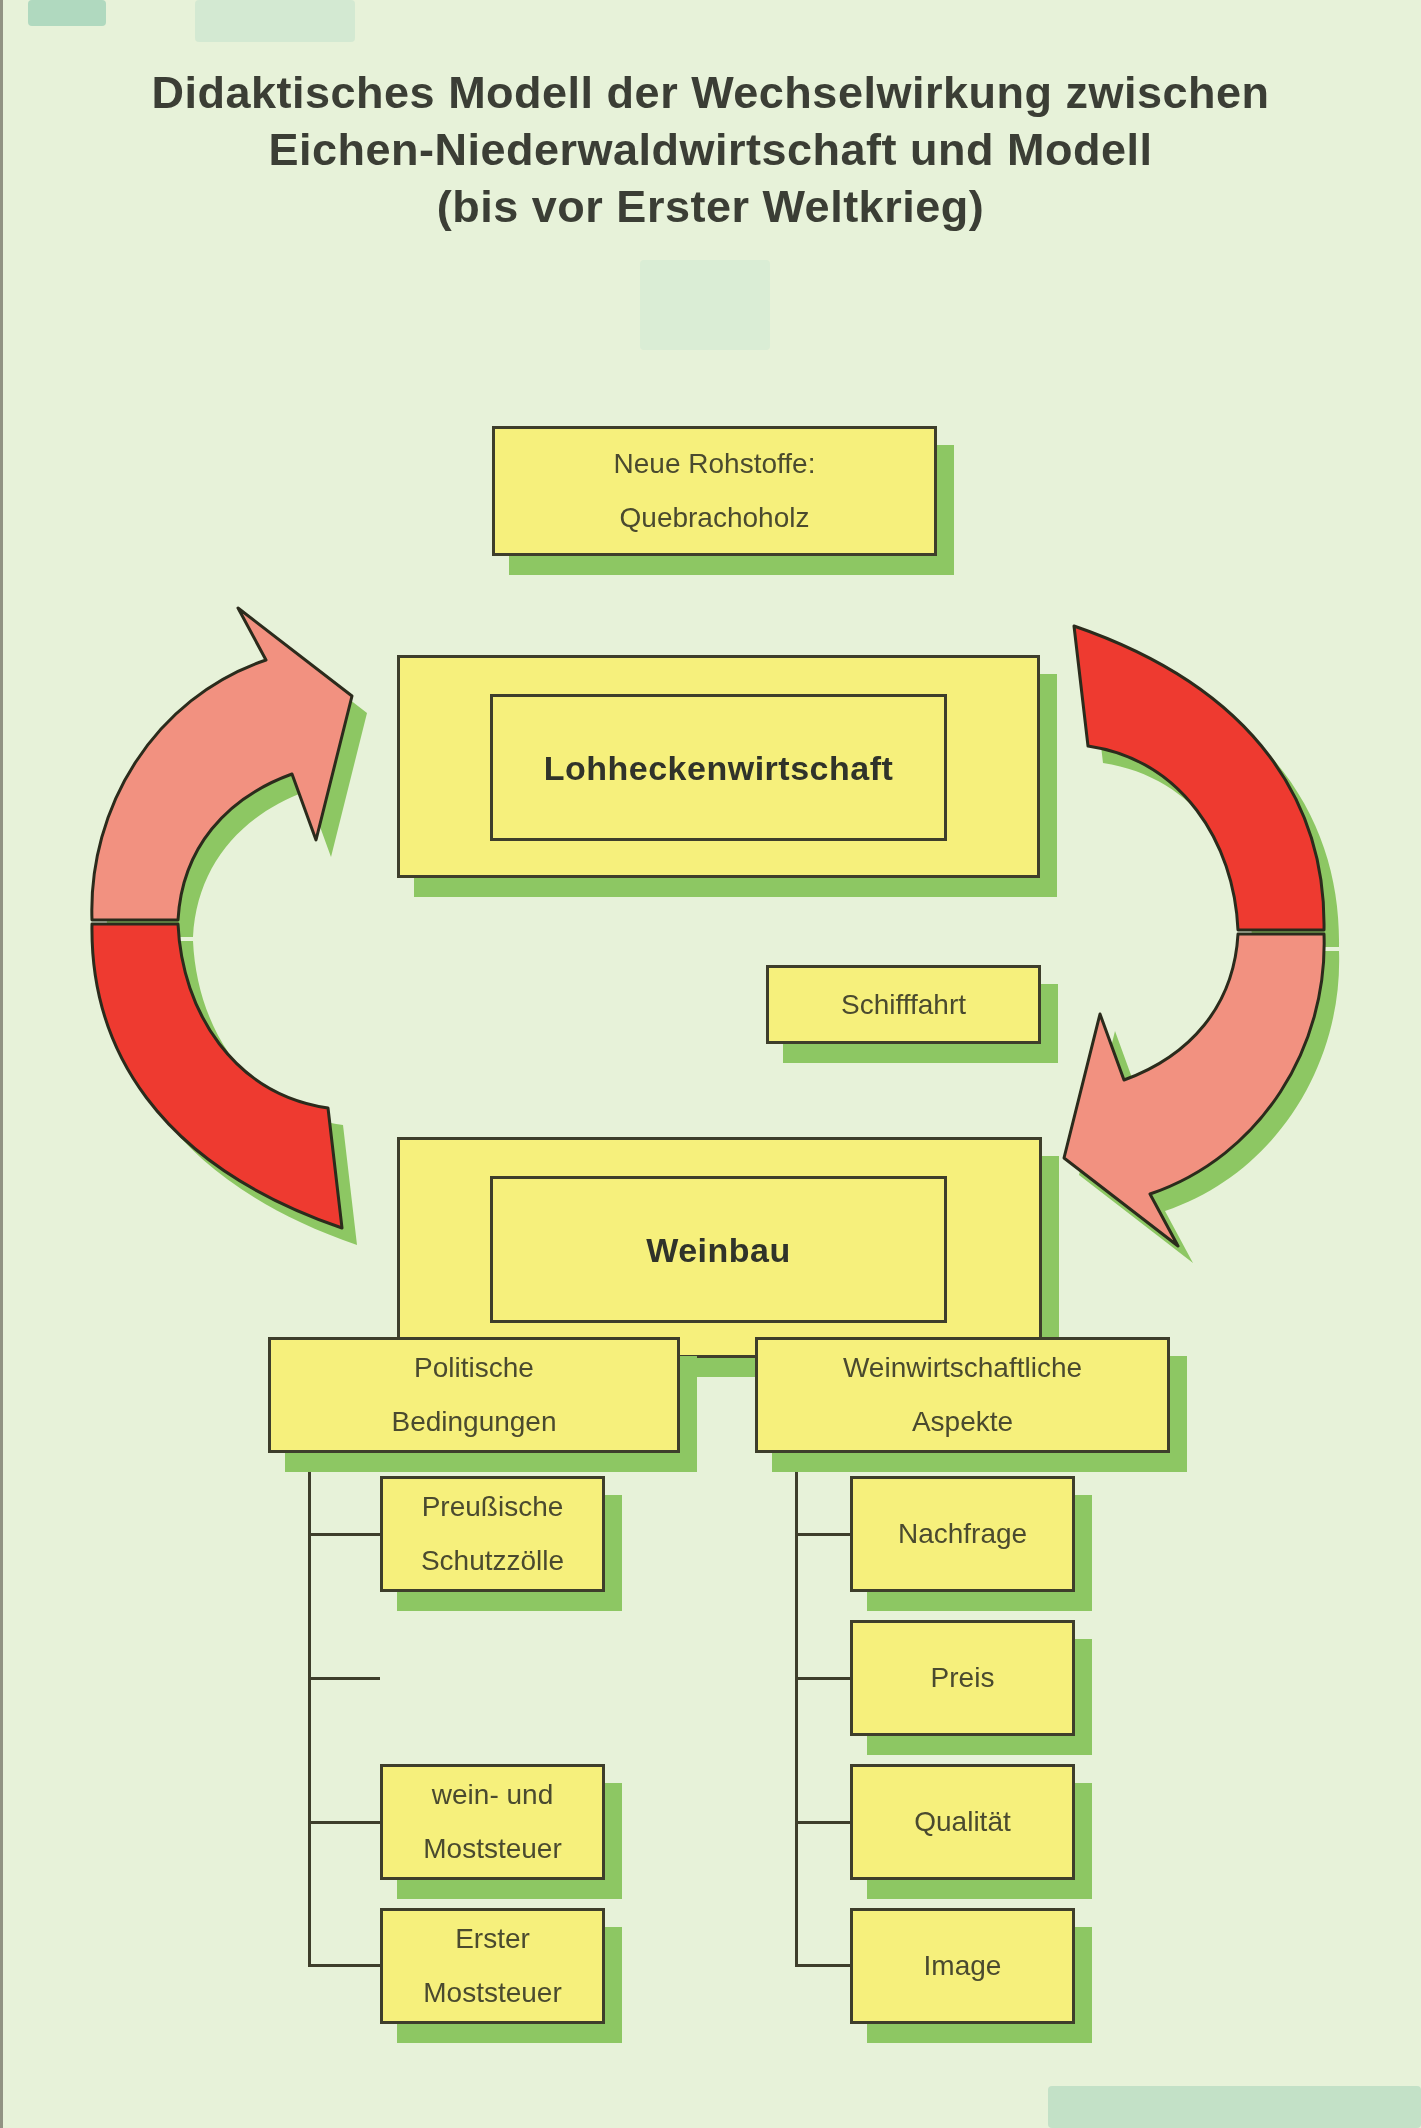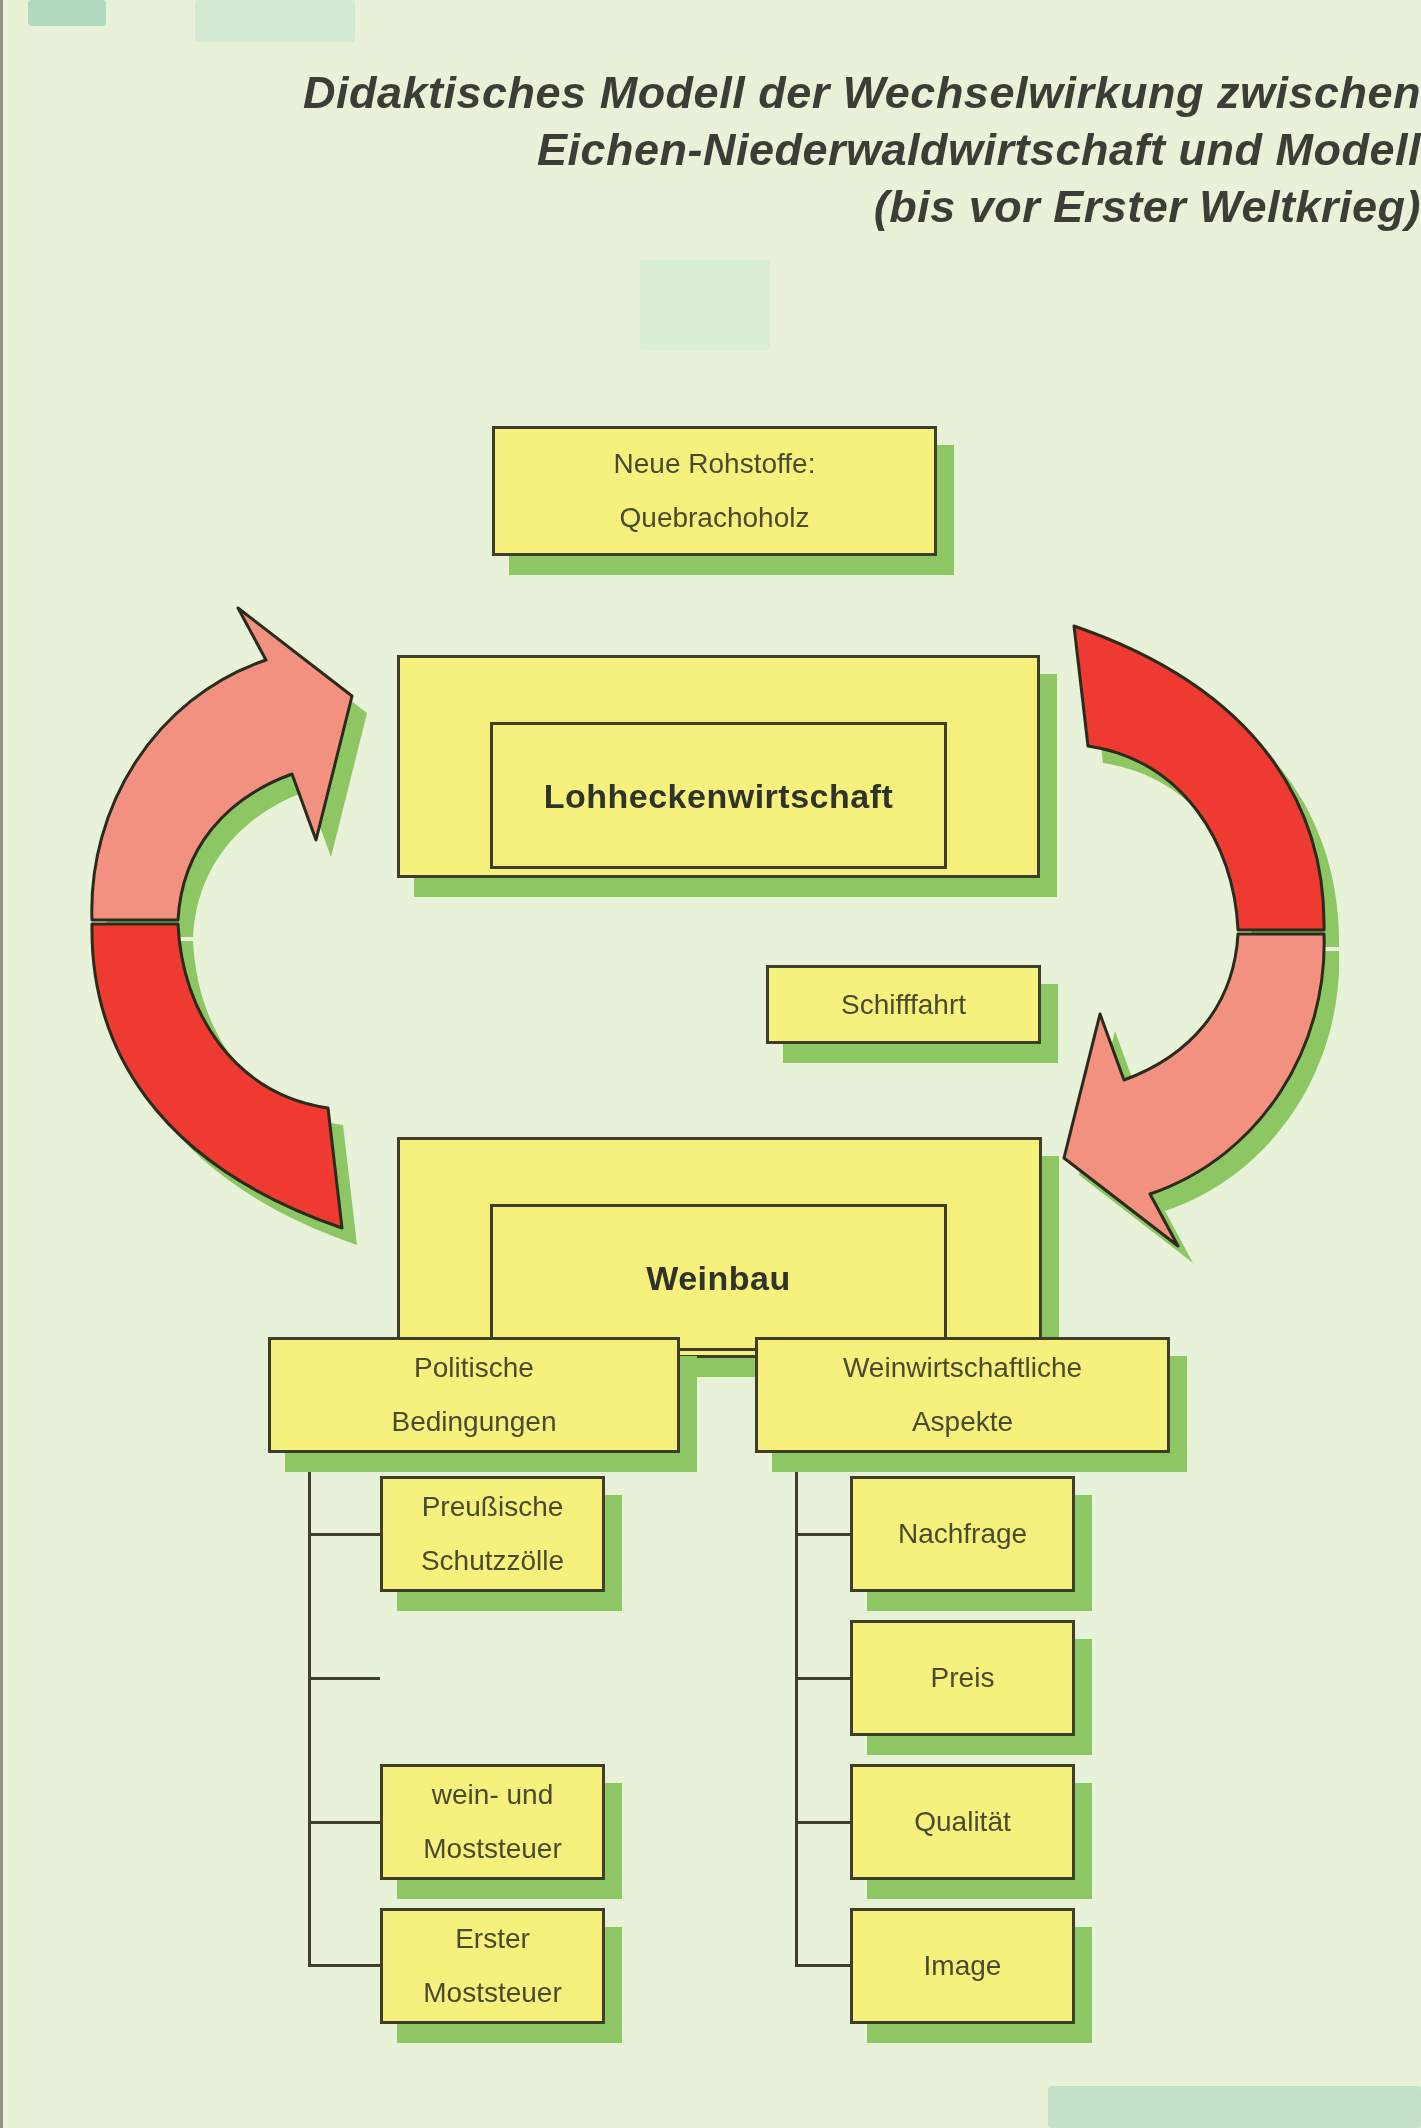"Didaktisches Modell der Wechselwirkung" h1.title { font-style: italic -> none; text-align: right -> center }
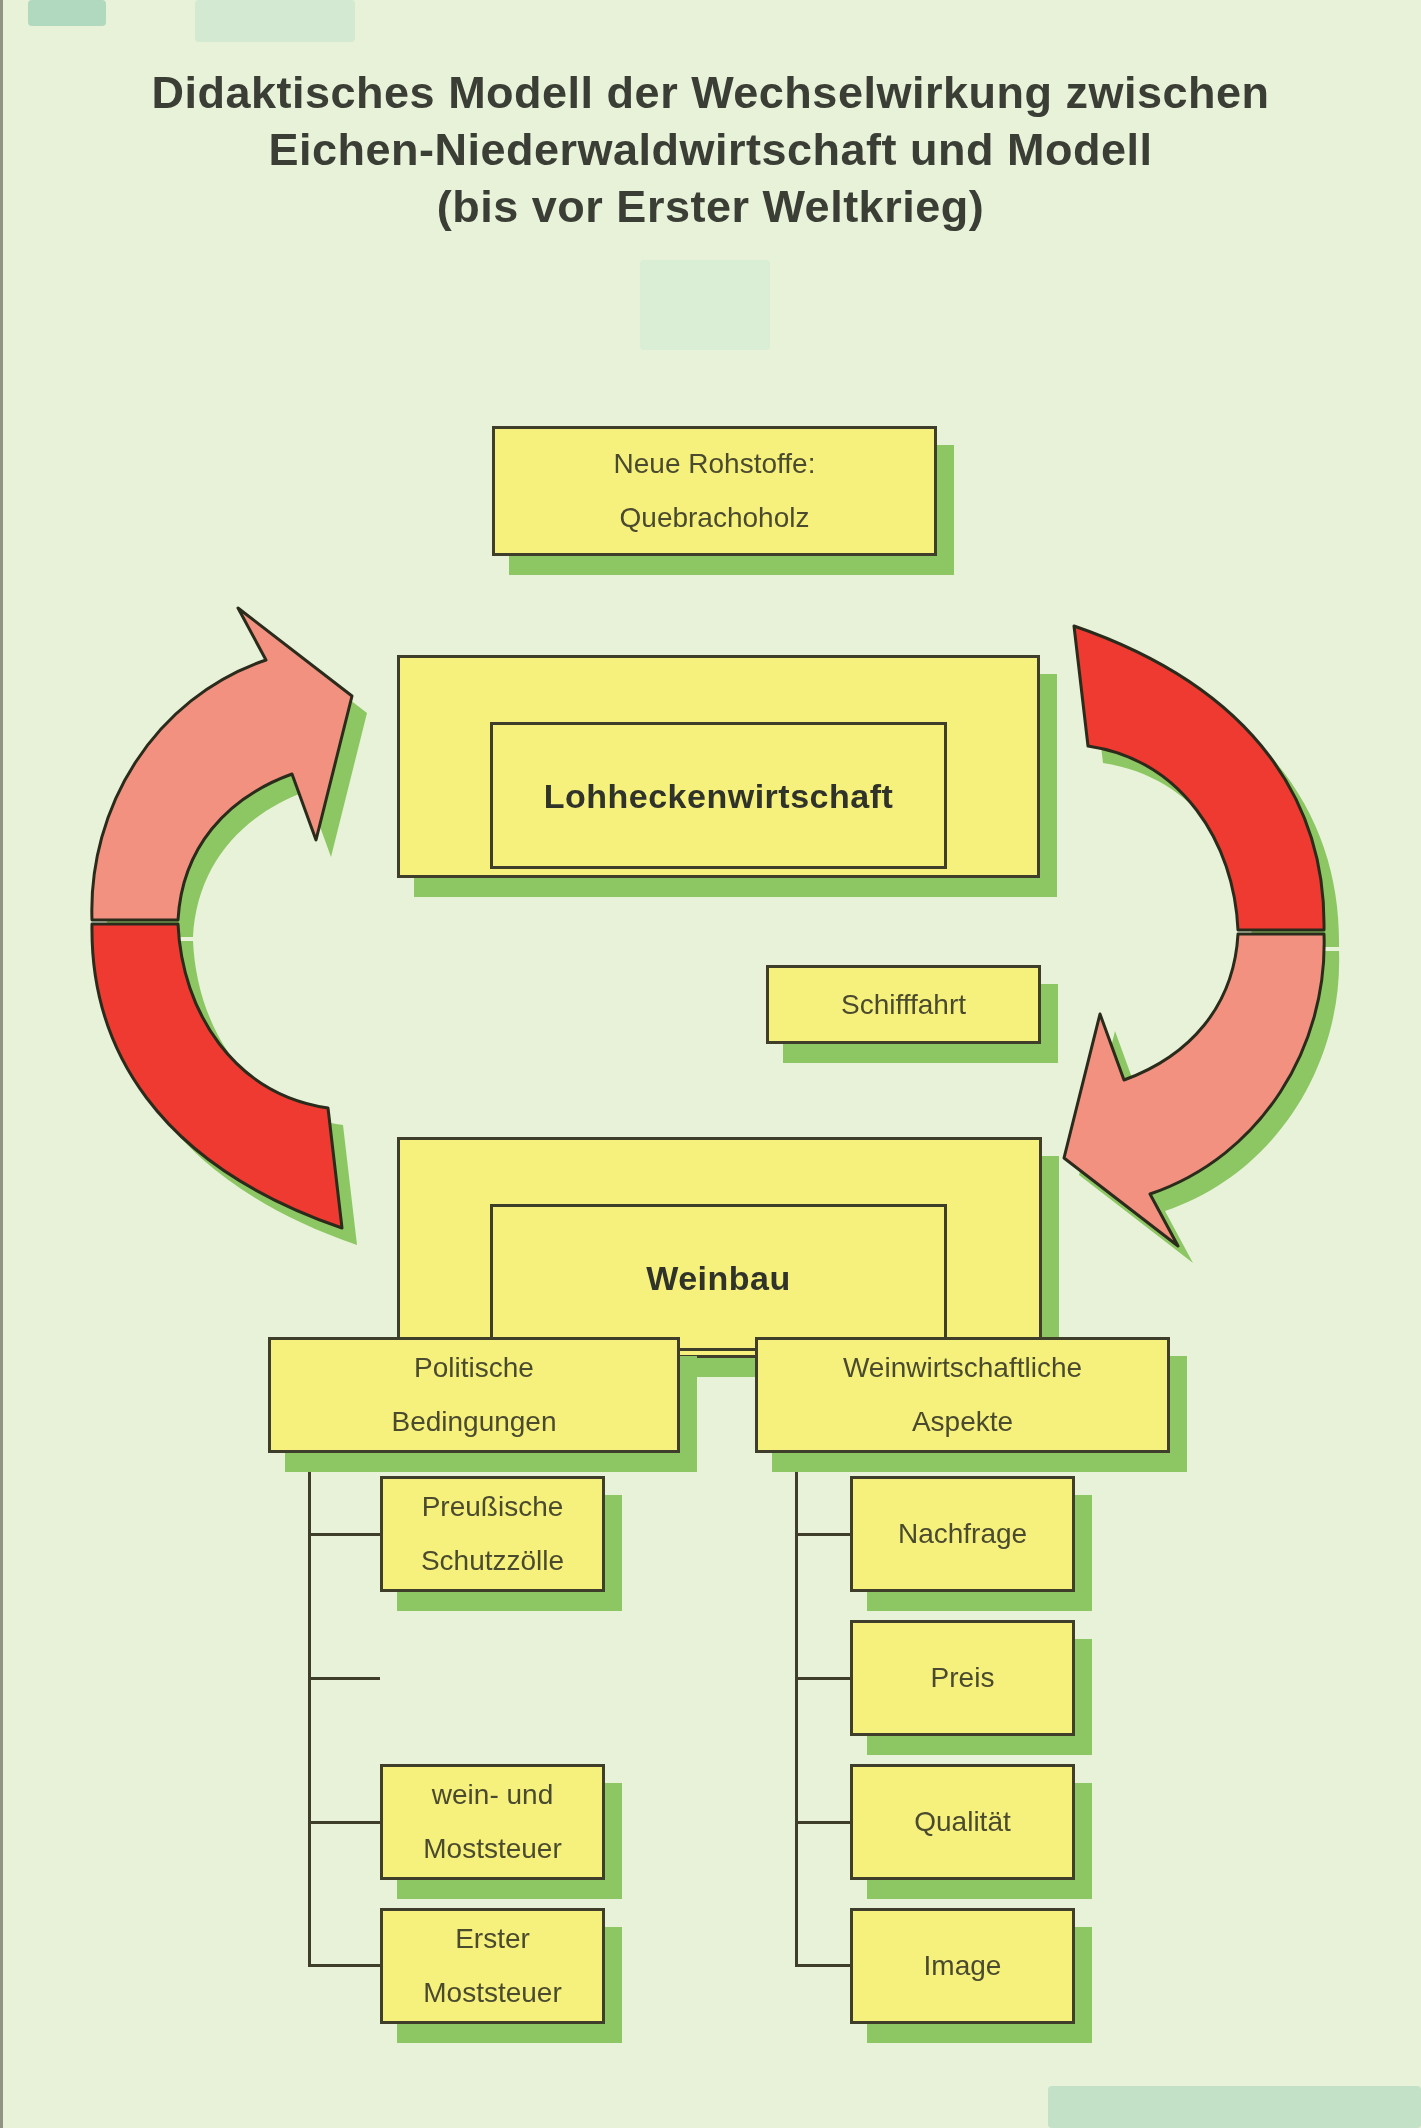"Lohheckenwirtschaft" .ybox .inner { margin-top: 28px -> none }
